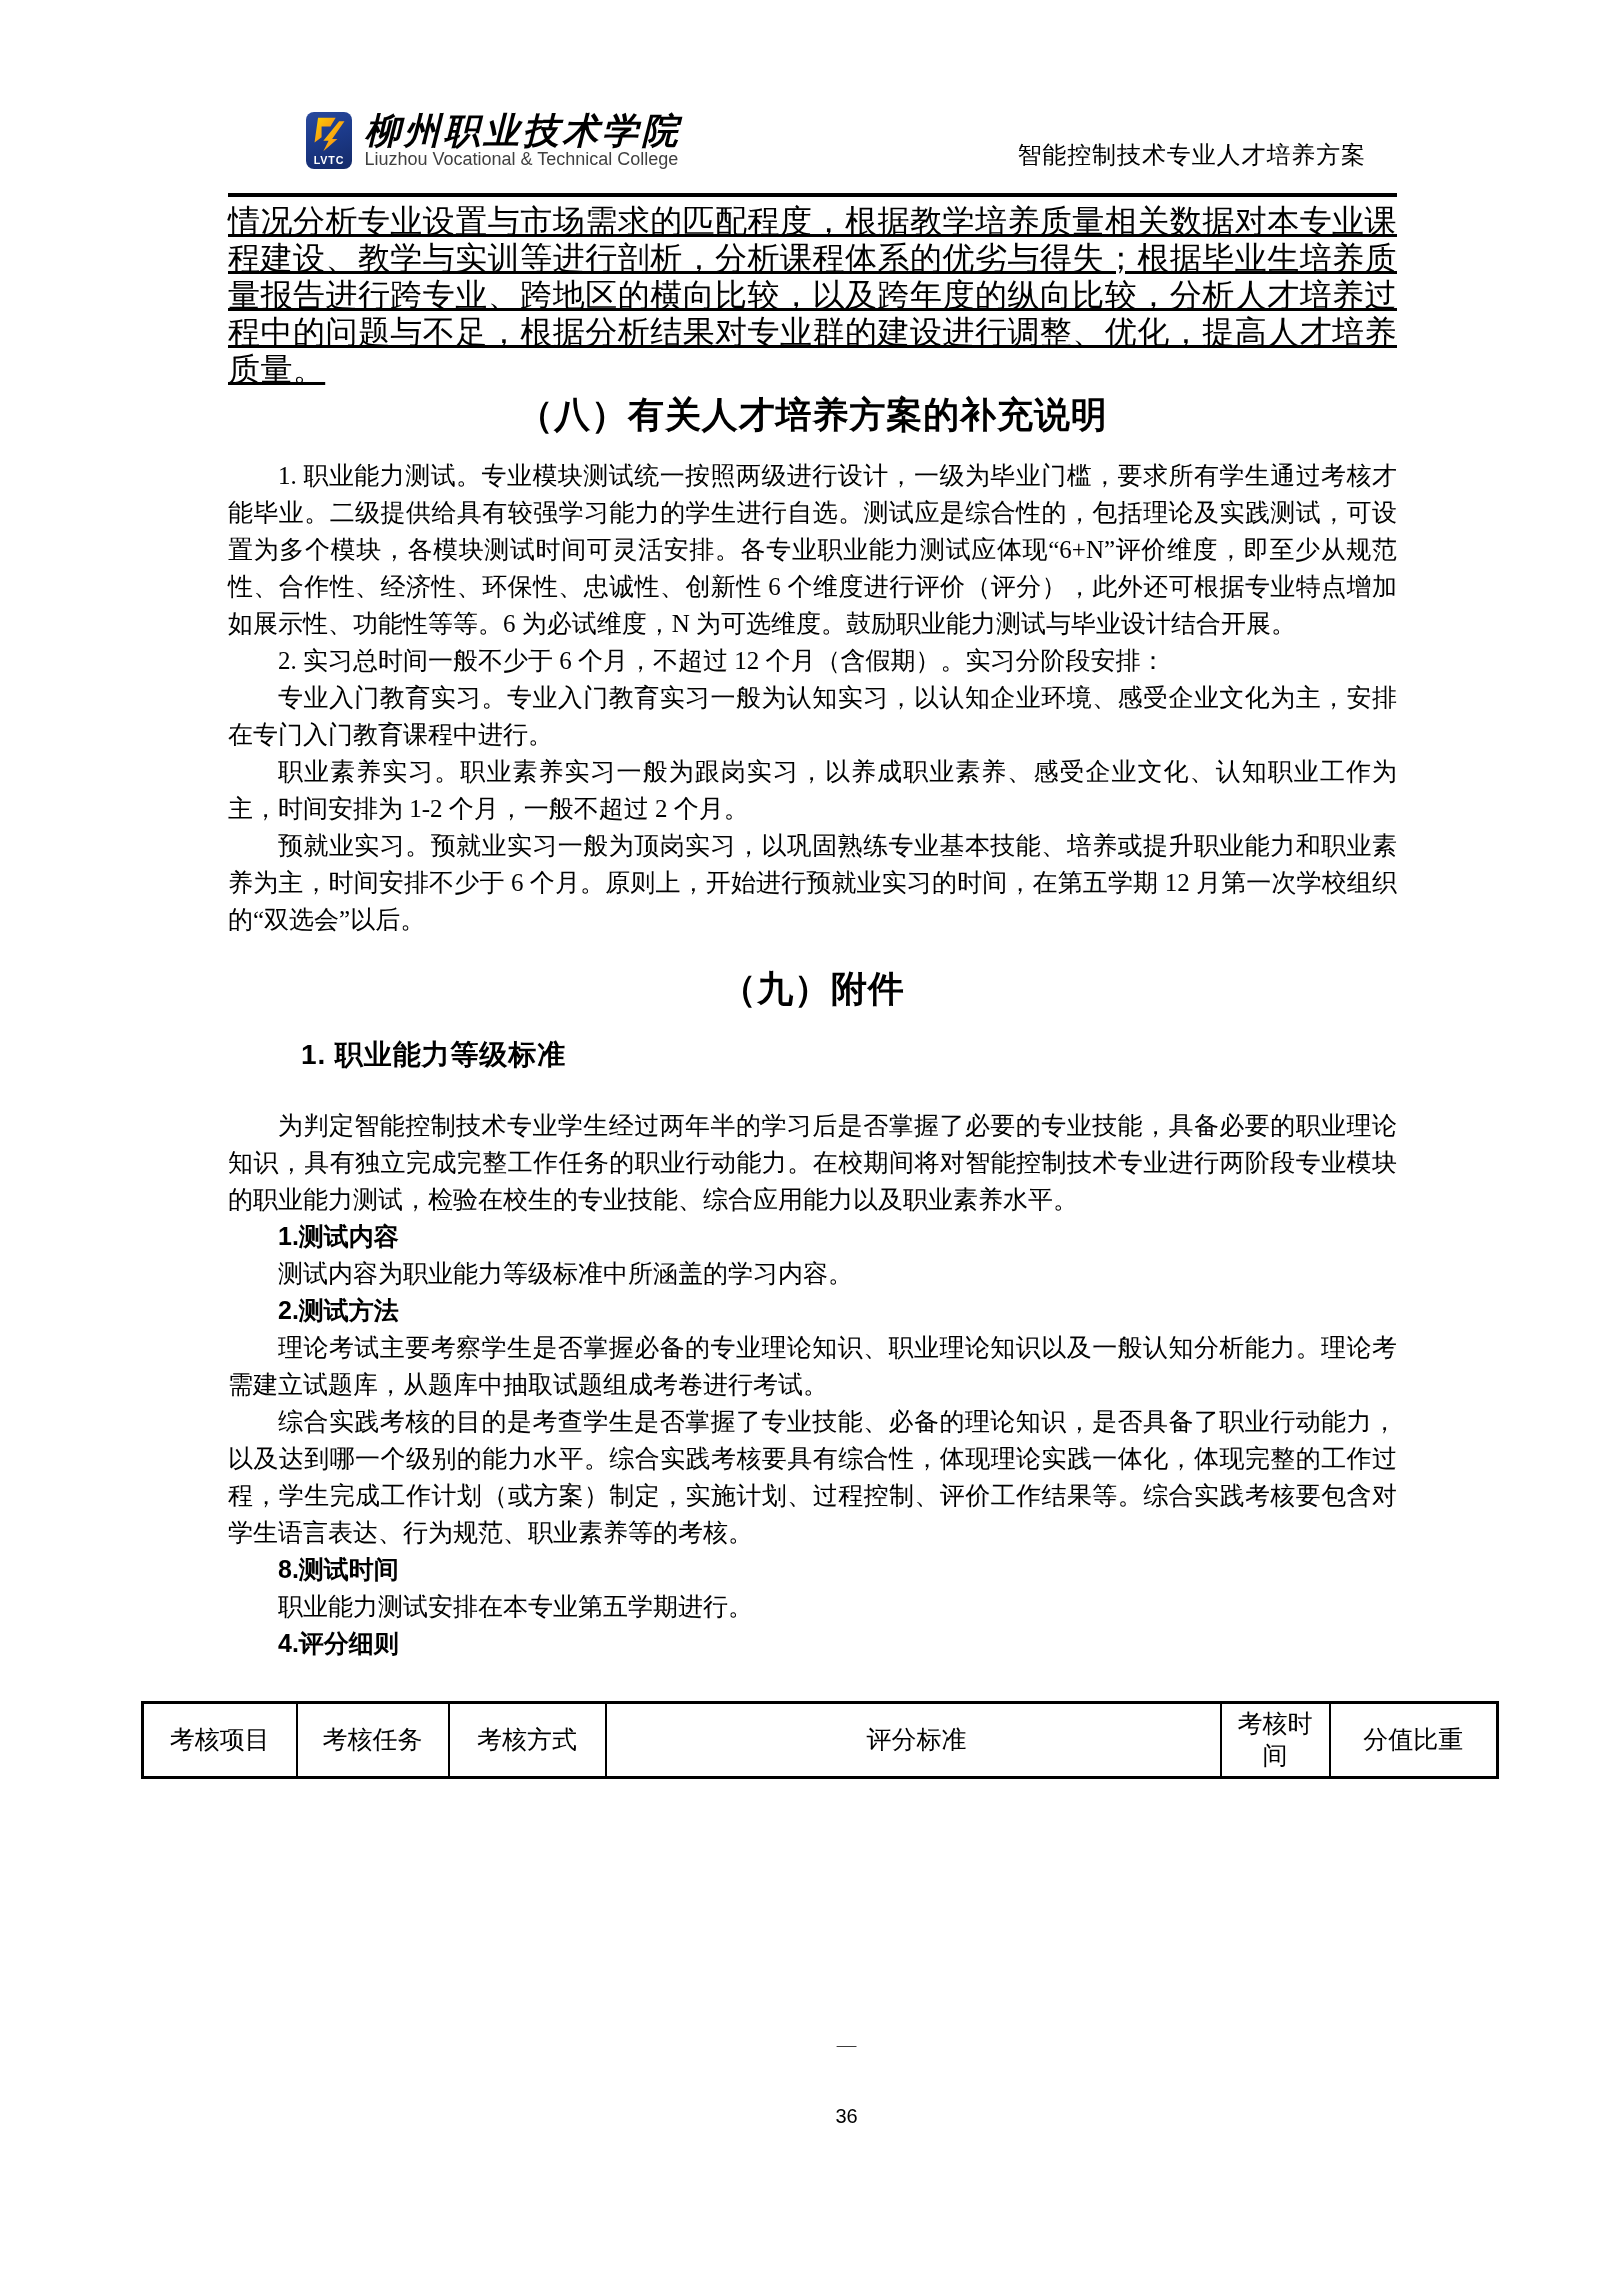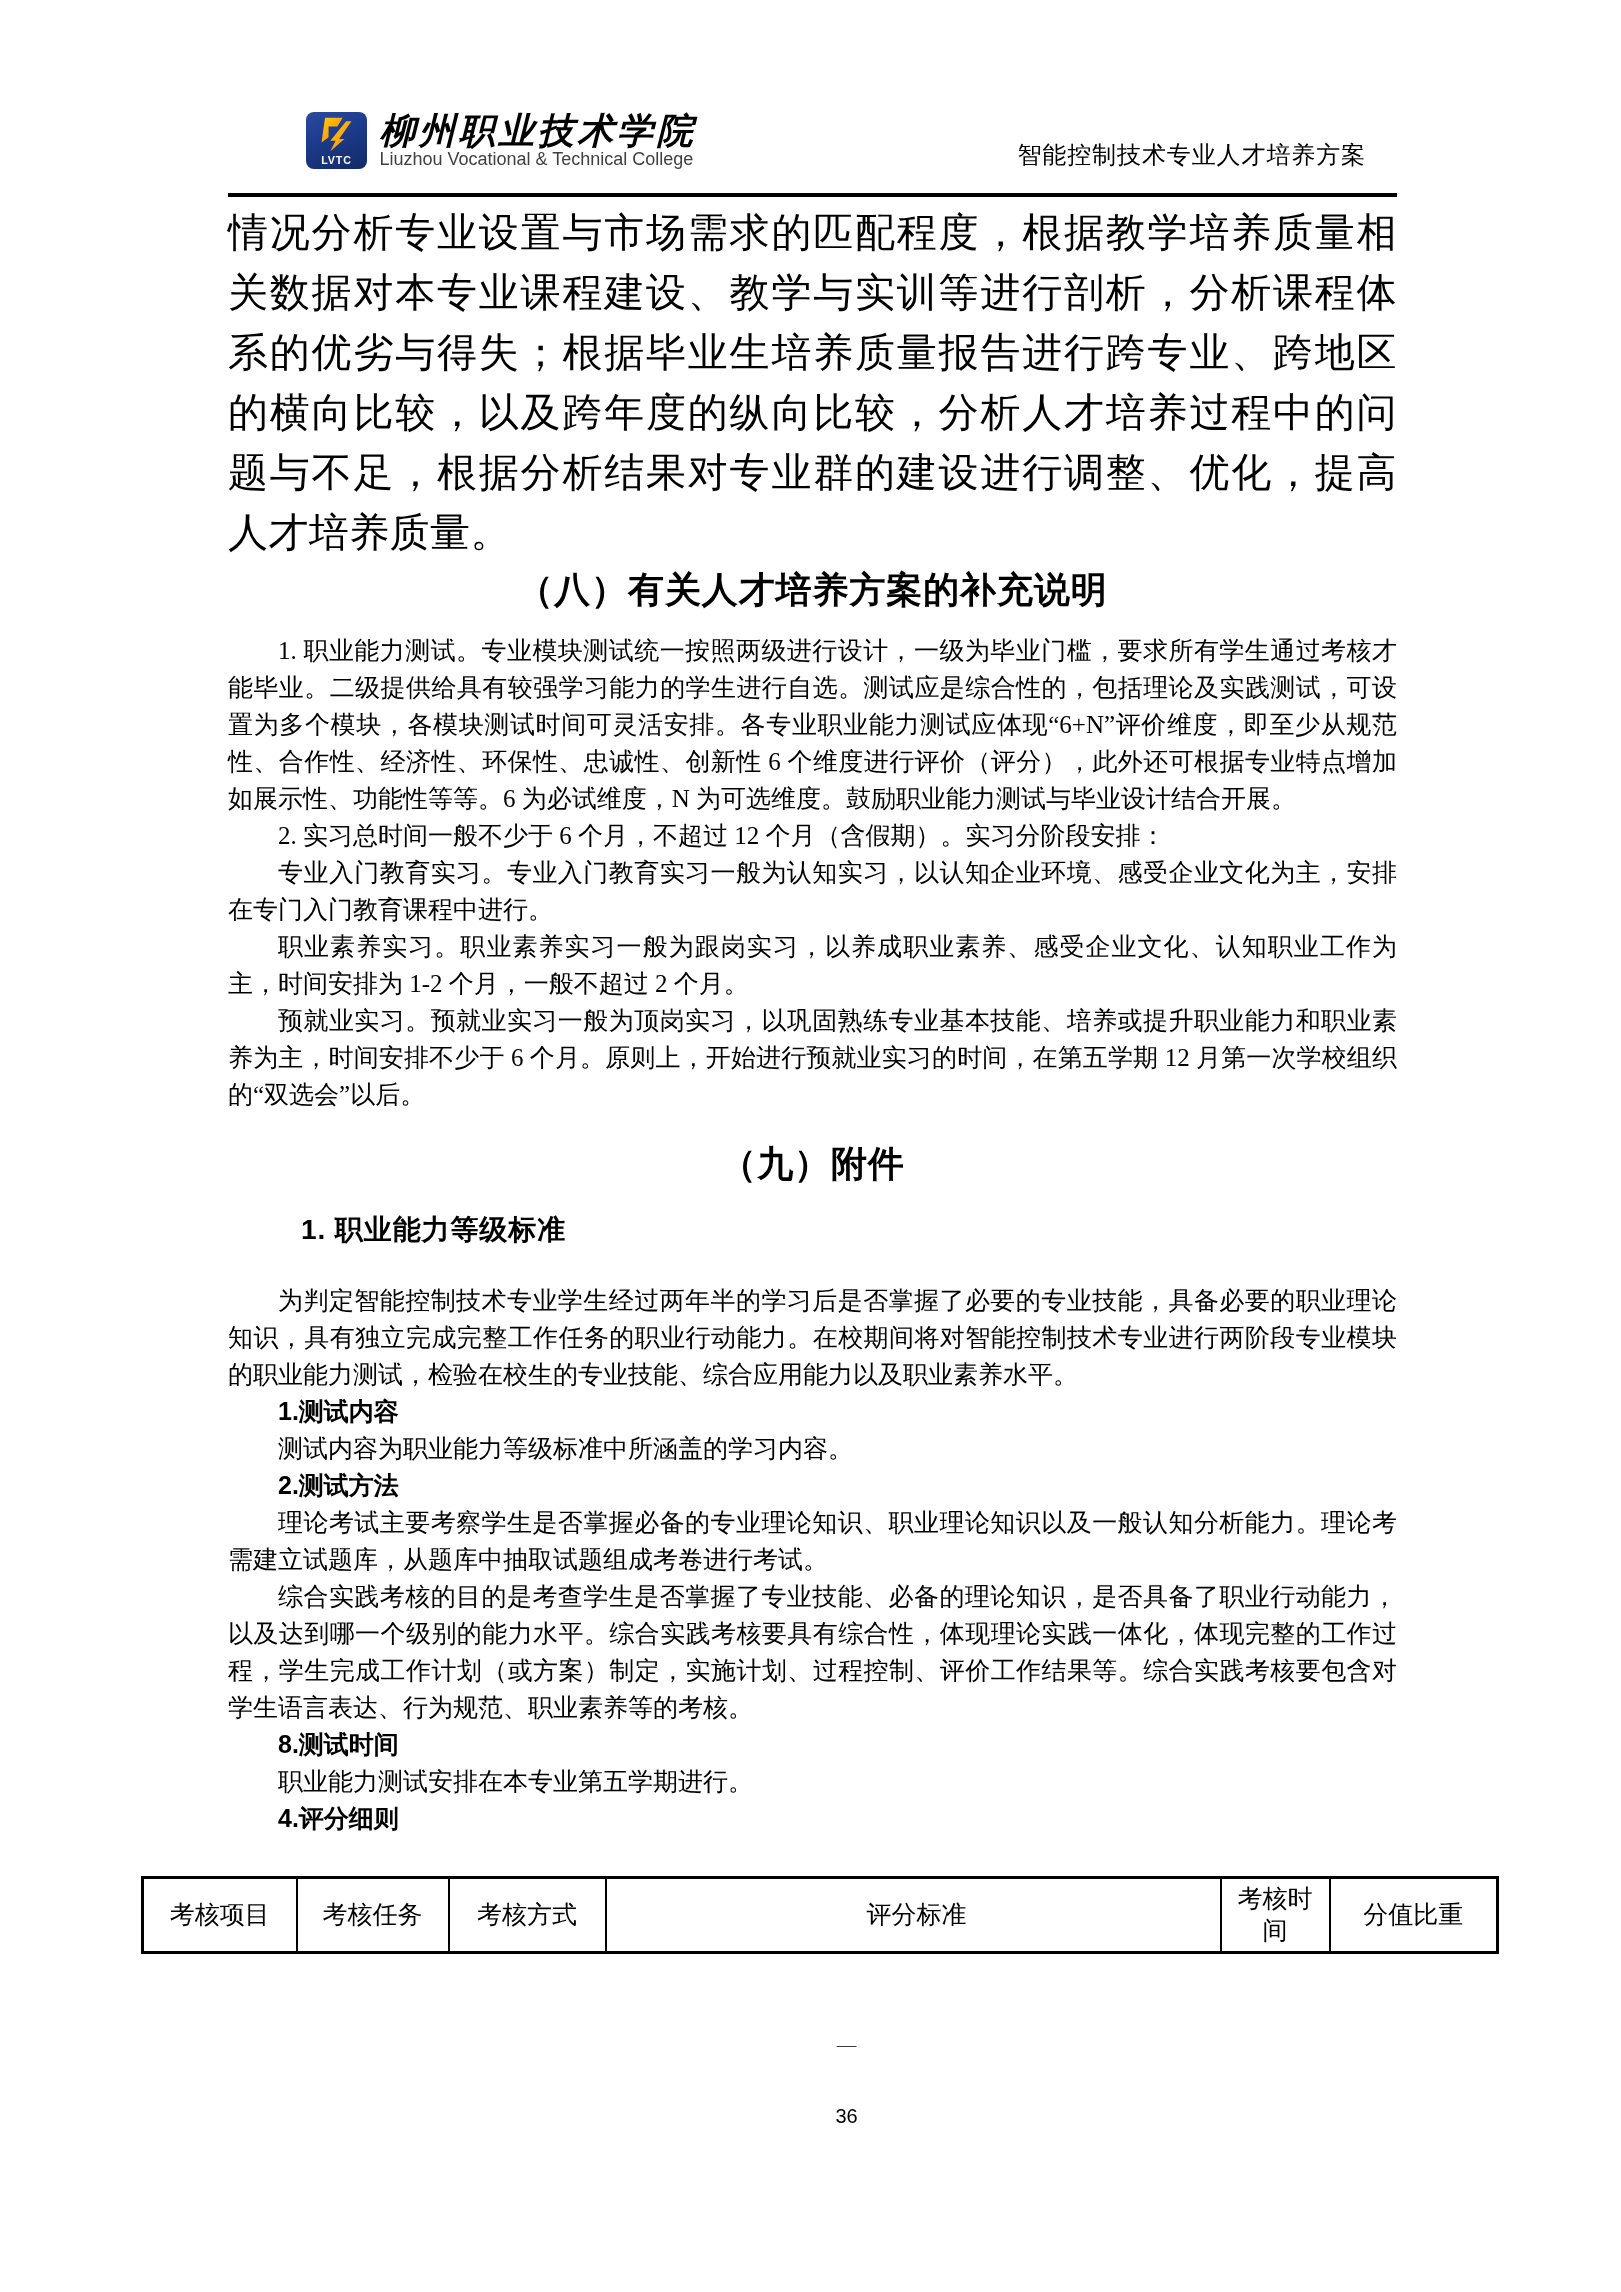"LVTC" .logo-badge { width: 61px -> 46px }
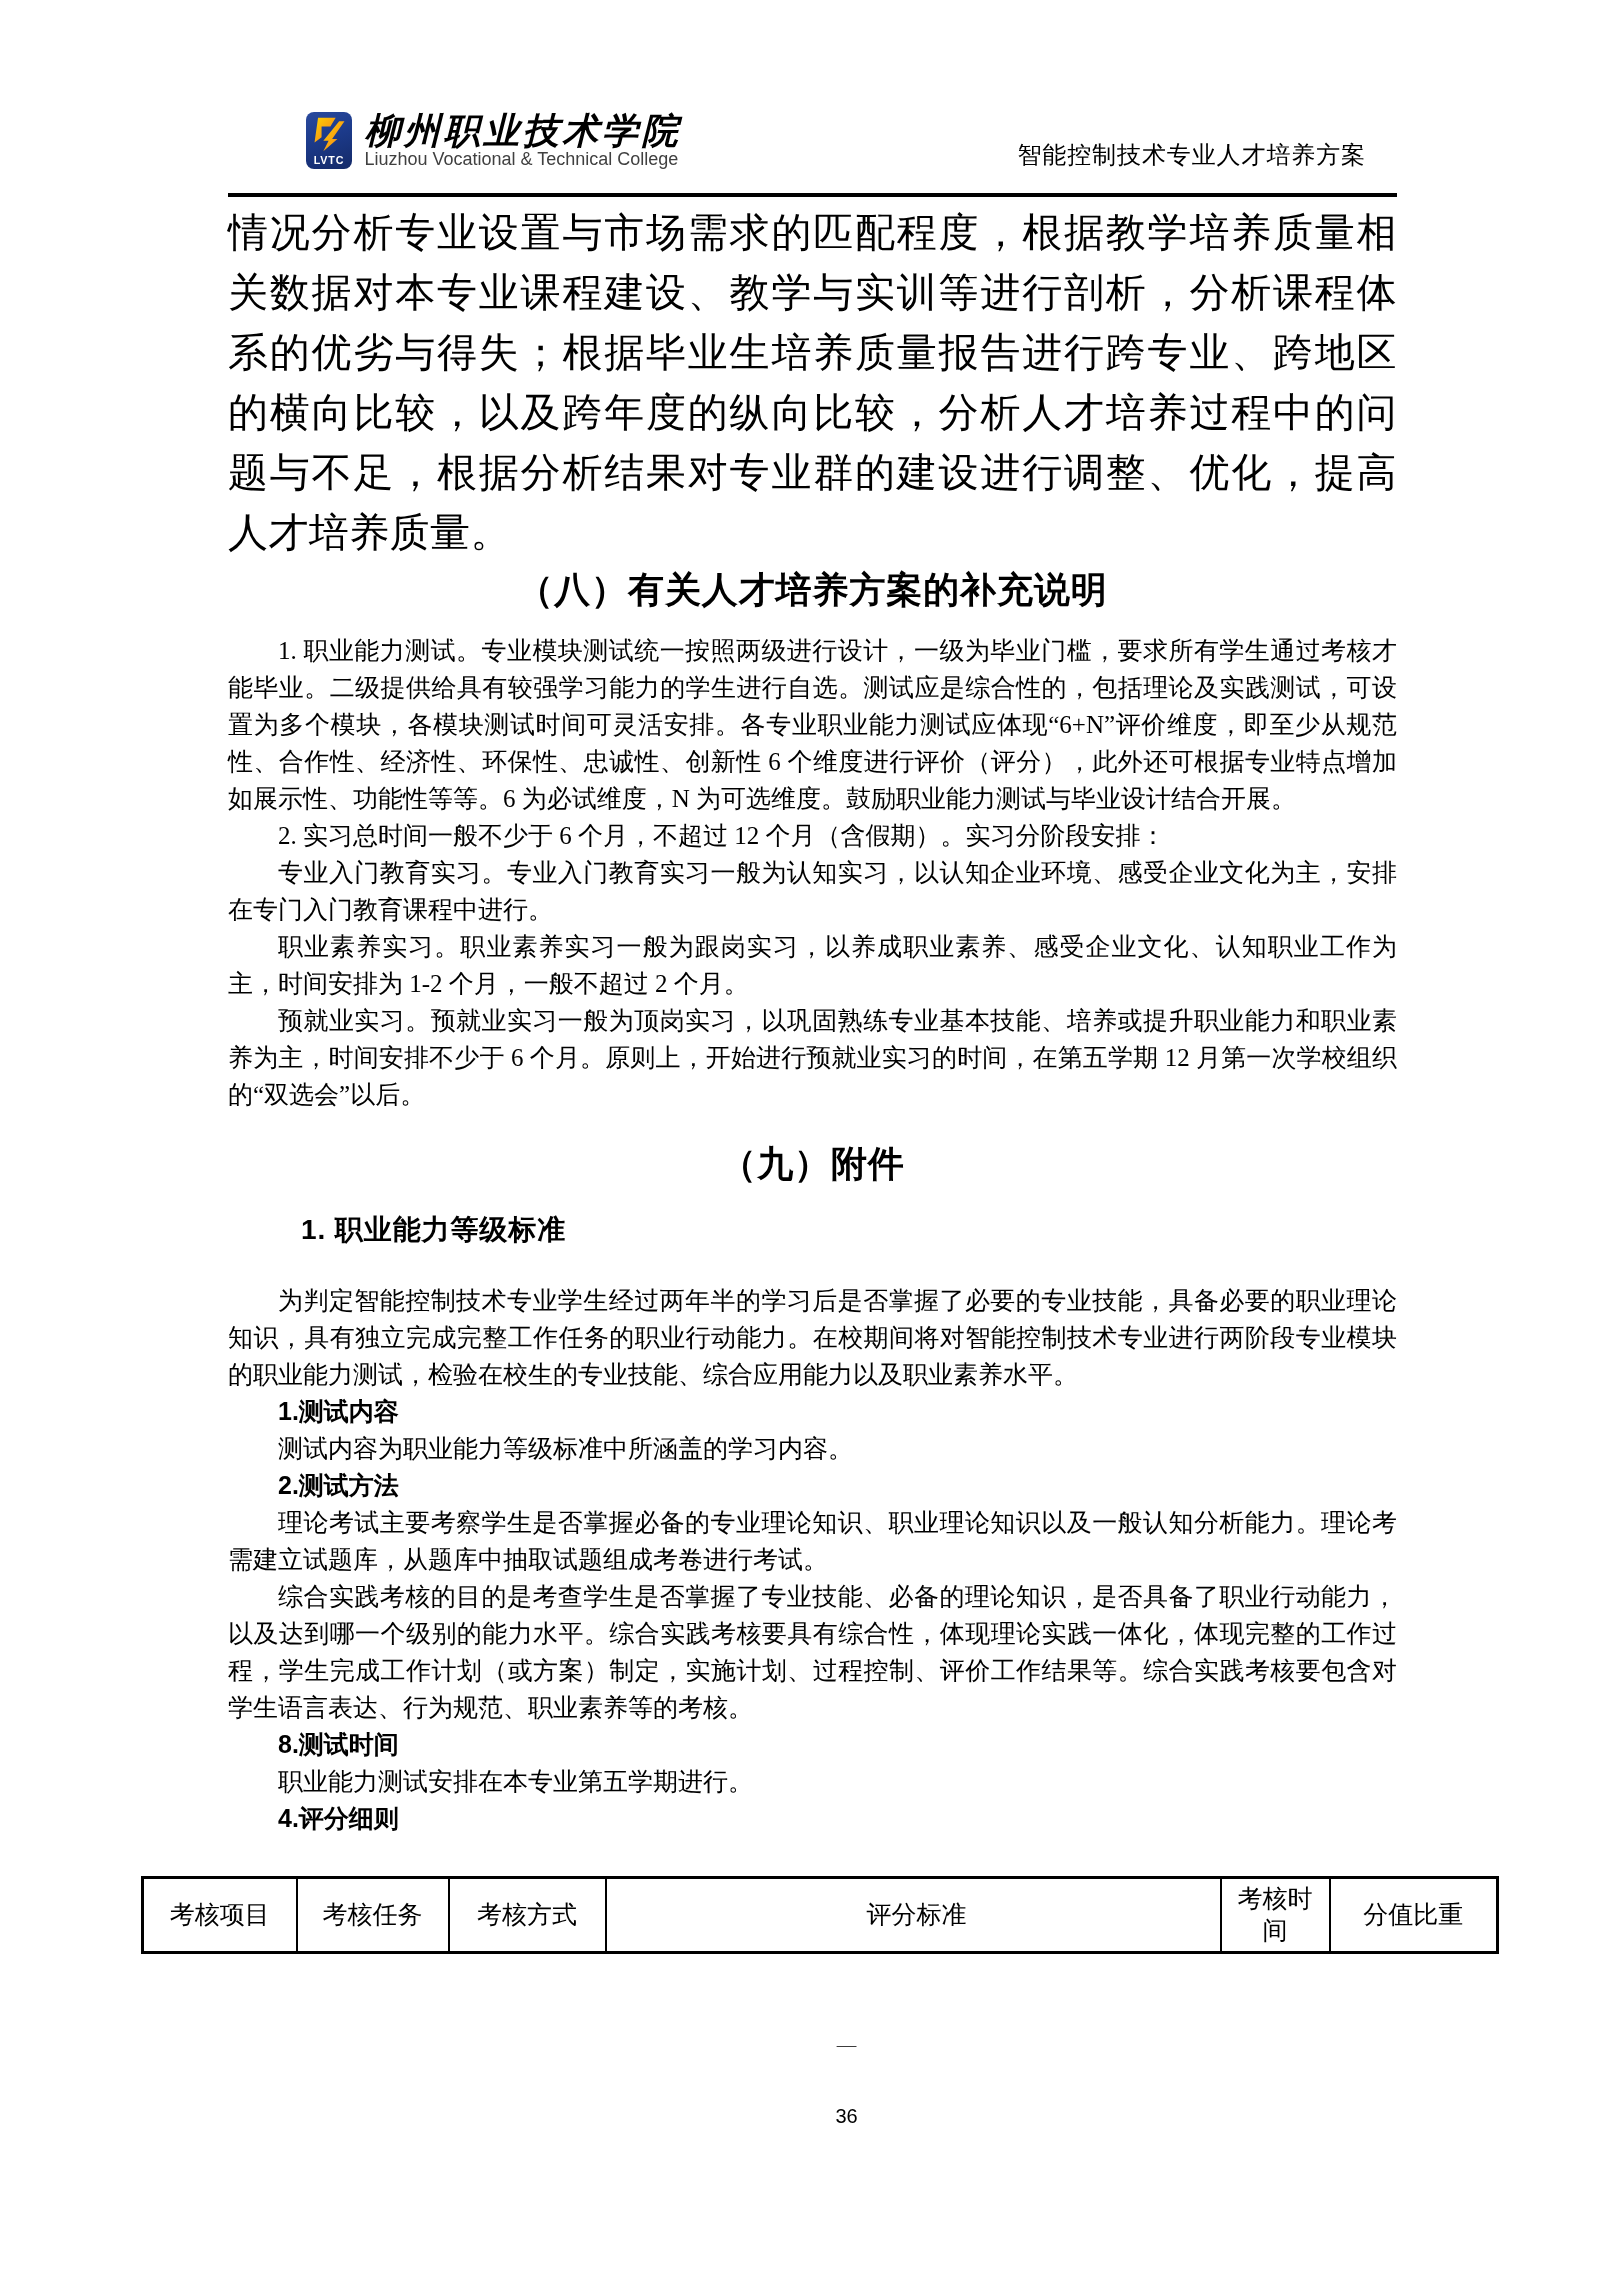"情况分析专业设置与市场需求的匹配程度，根据教学培养质量相关数据对本专业课程建设、" .big-para { font-size: 40px -> 32px; line-height: 60px -> 37px; text-decoration: none -> underline }
